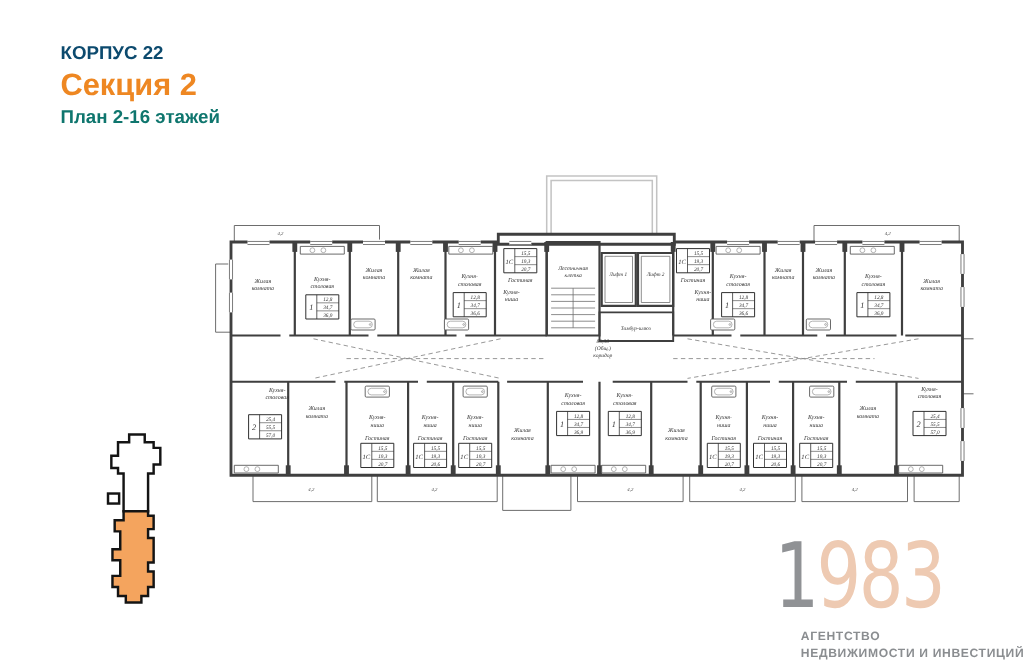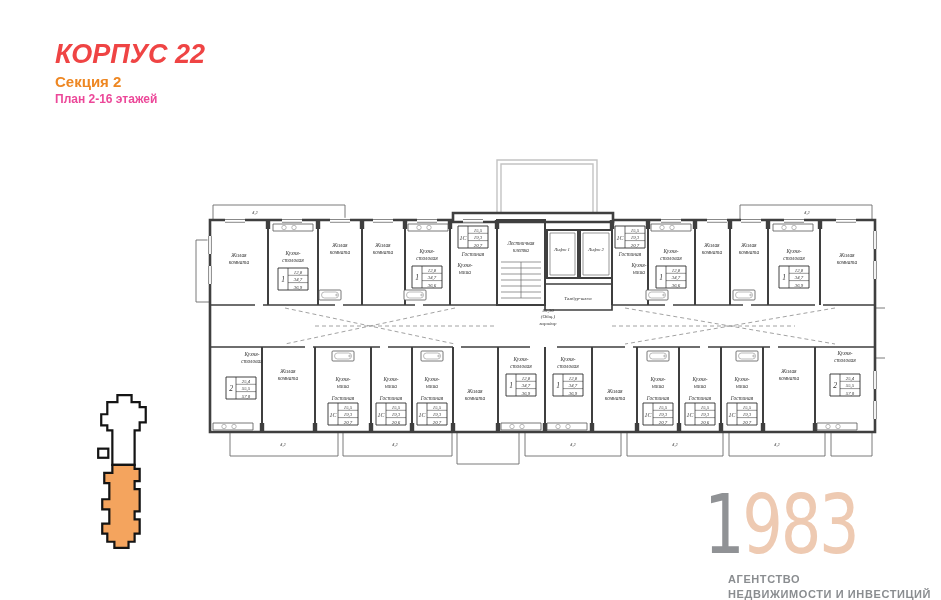"КОРПУС 22" .hdr .t1 { color: #ef4444 -> #0c4a6e; font-size: 27px -> 17px; font-style: italic -> none }
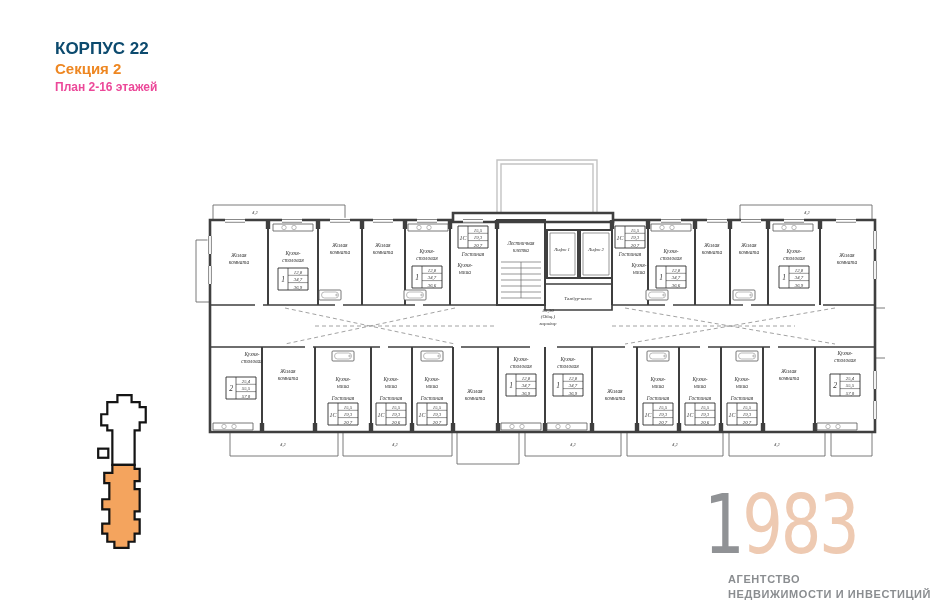"Секция 2" .hdr .t2 { font-size: 15px -> 28px }
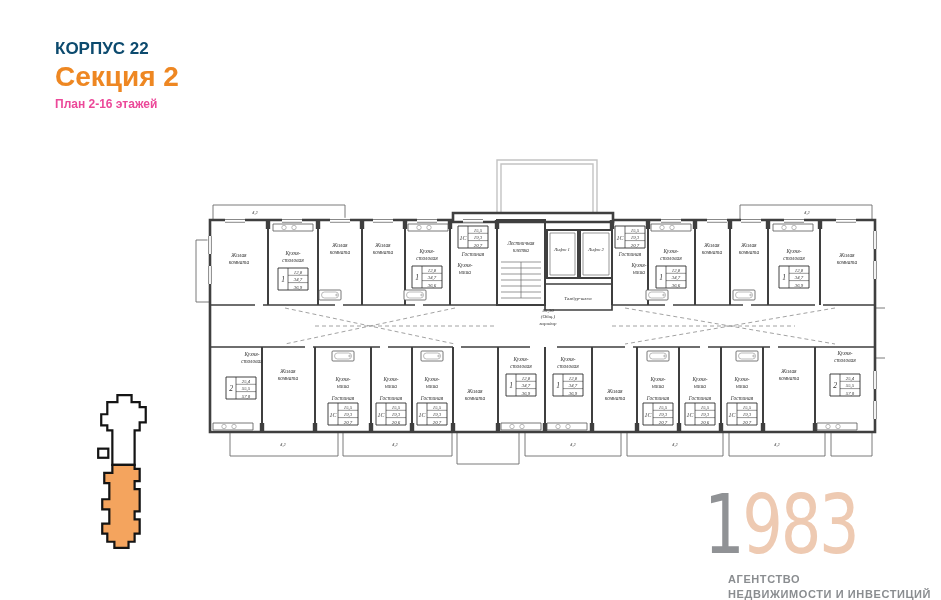"План 2-16 этажей" .hdr .t3 { color: #ec4899 -> #0f766e; font-size: 12px -> 17px }
